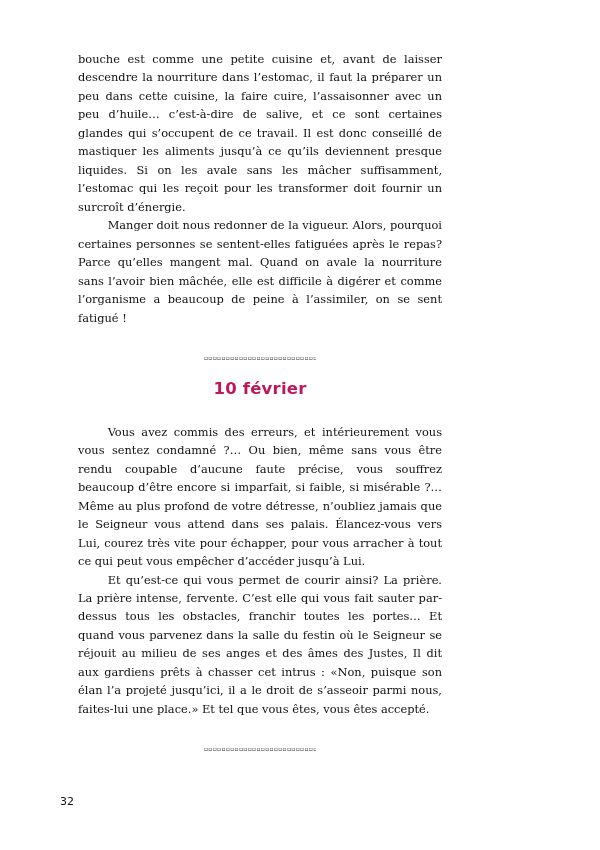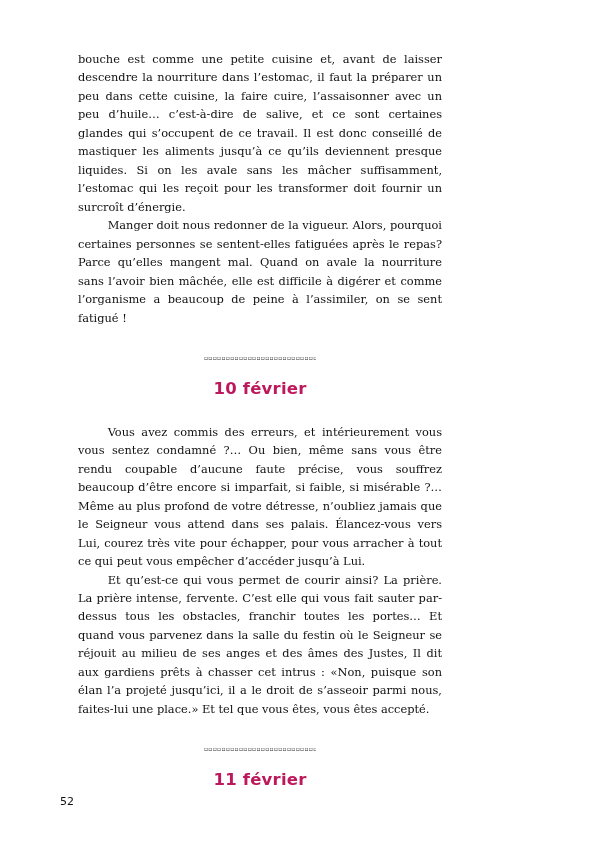"11 février" h2.date-heading { html: <h2>11 février</h2> -> none }
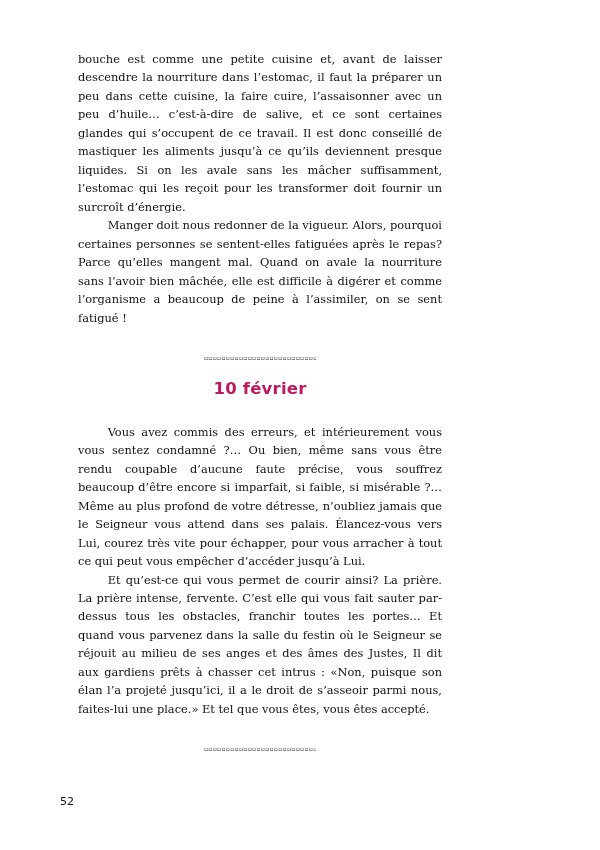"52" div.page-number { text: 52 -> 32 }
